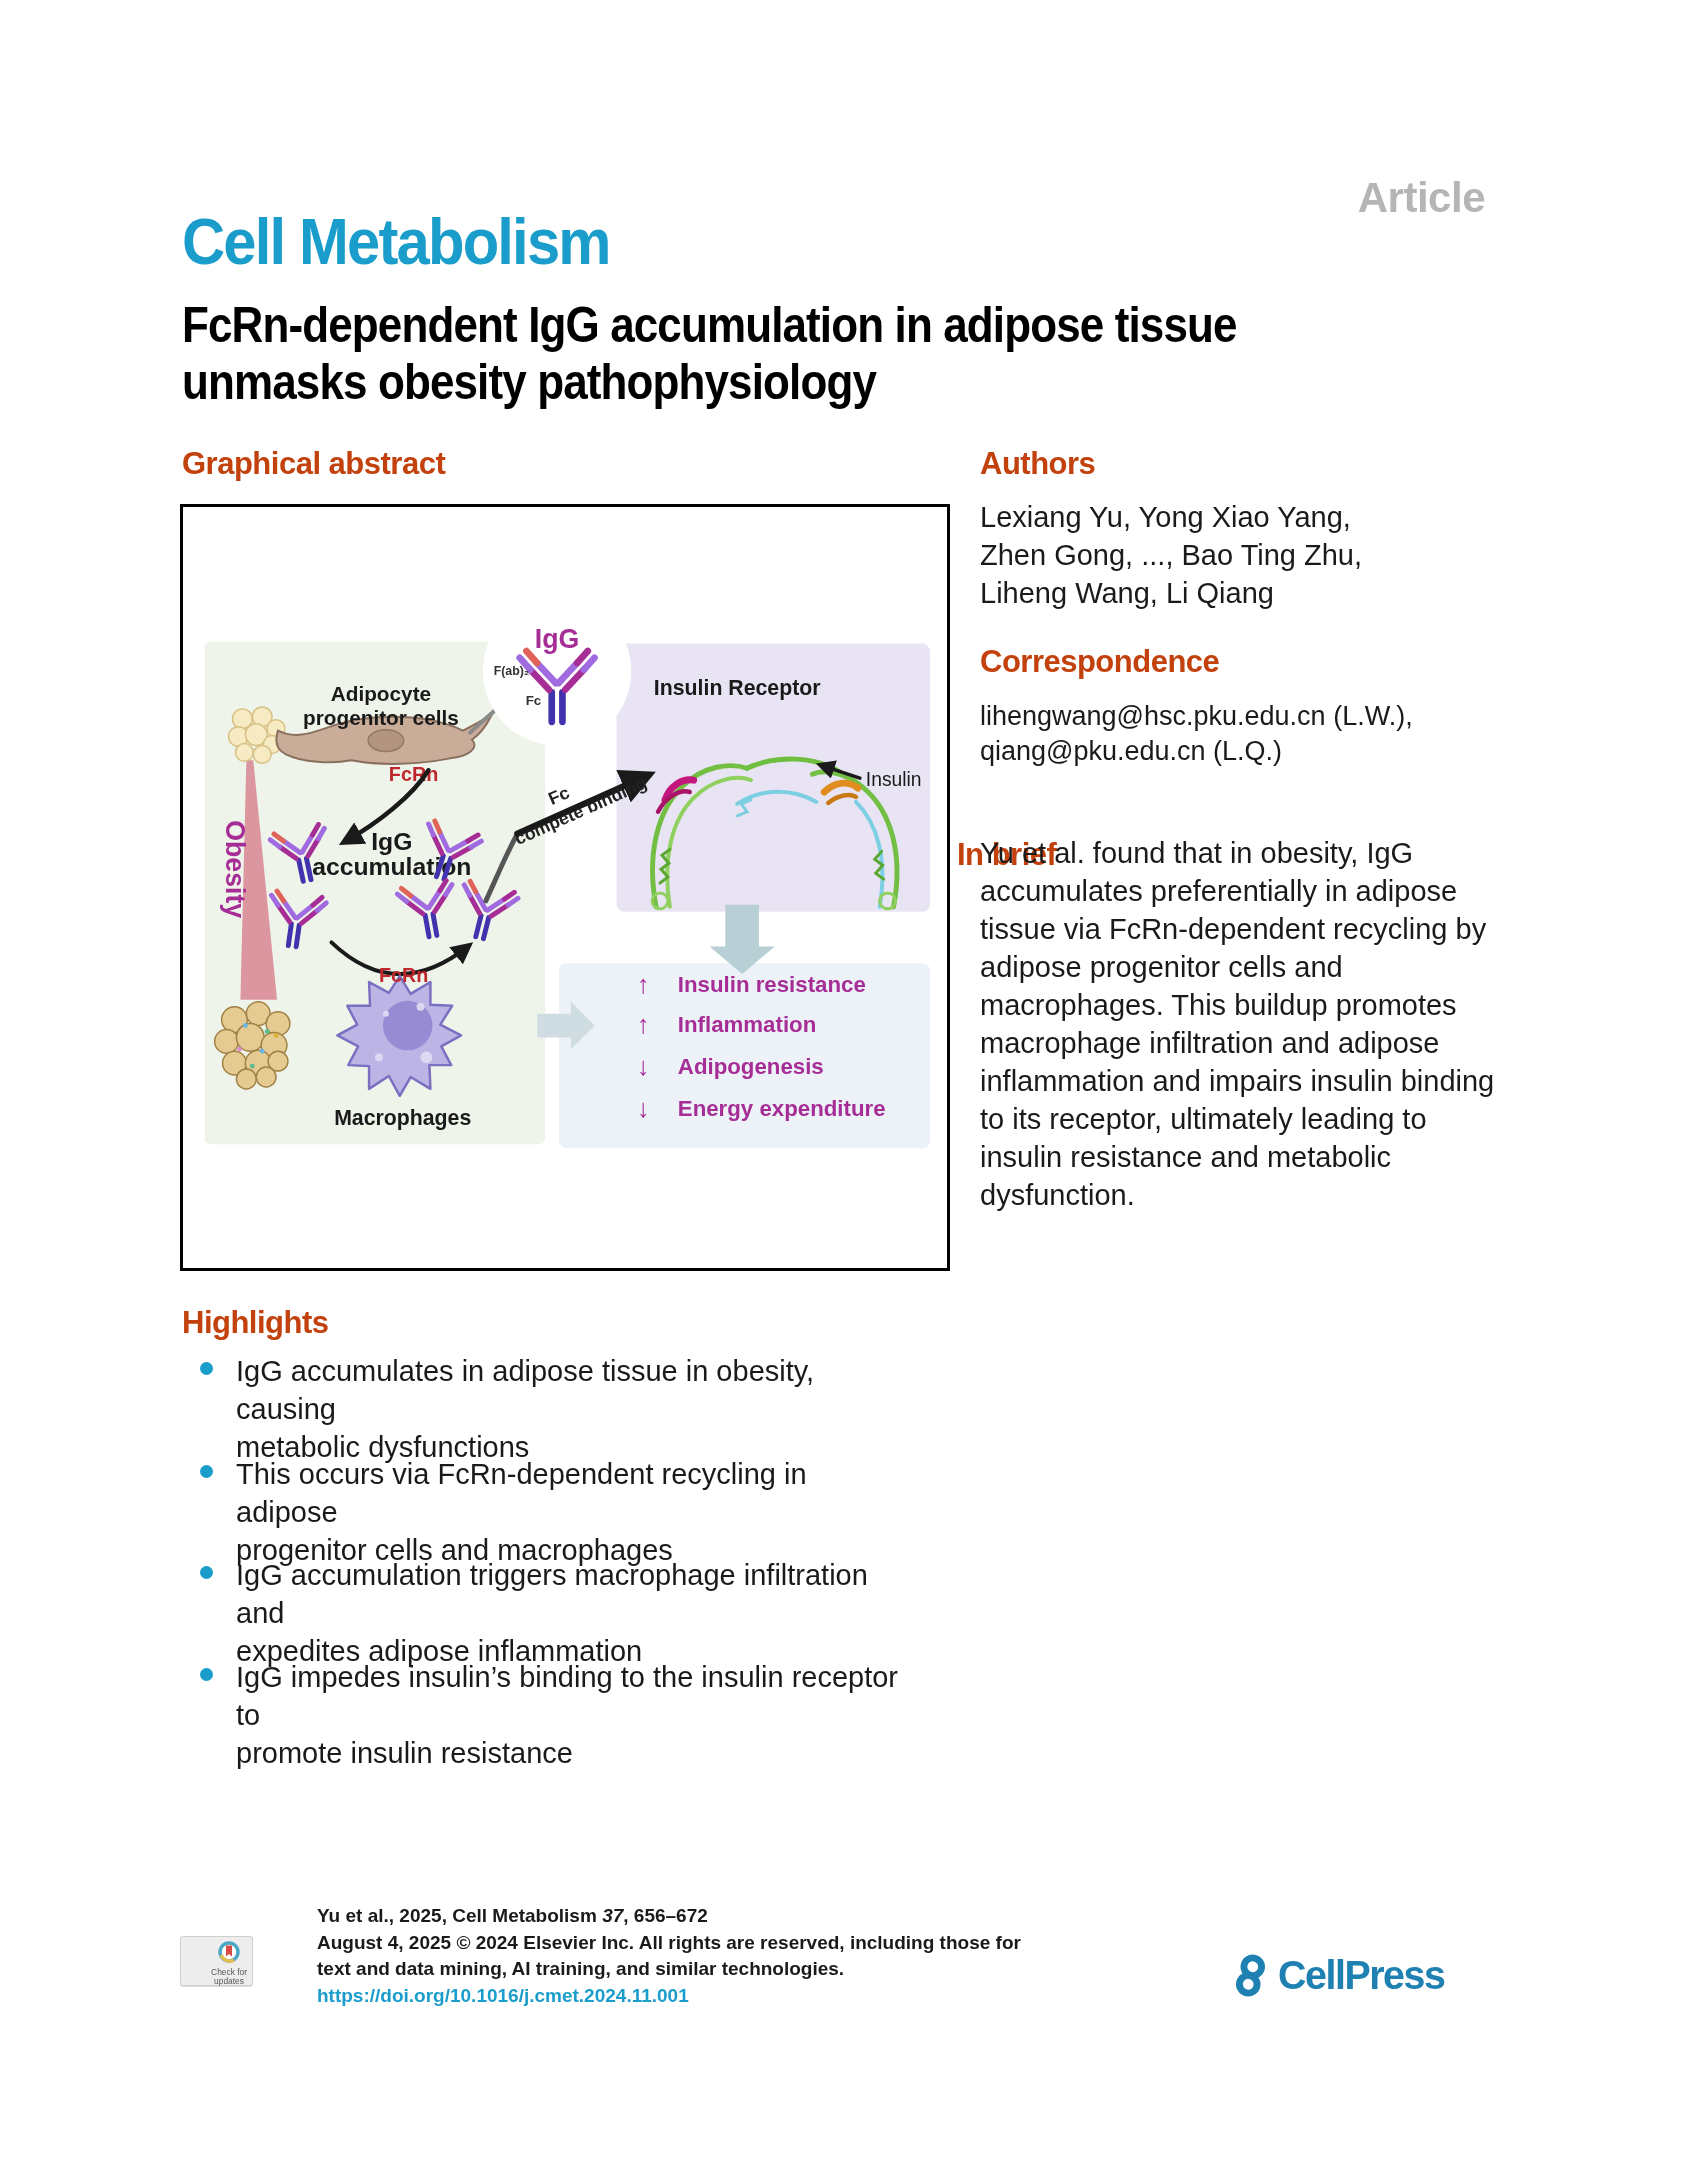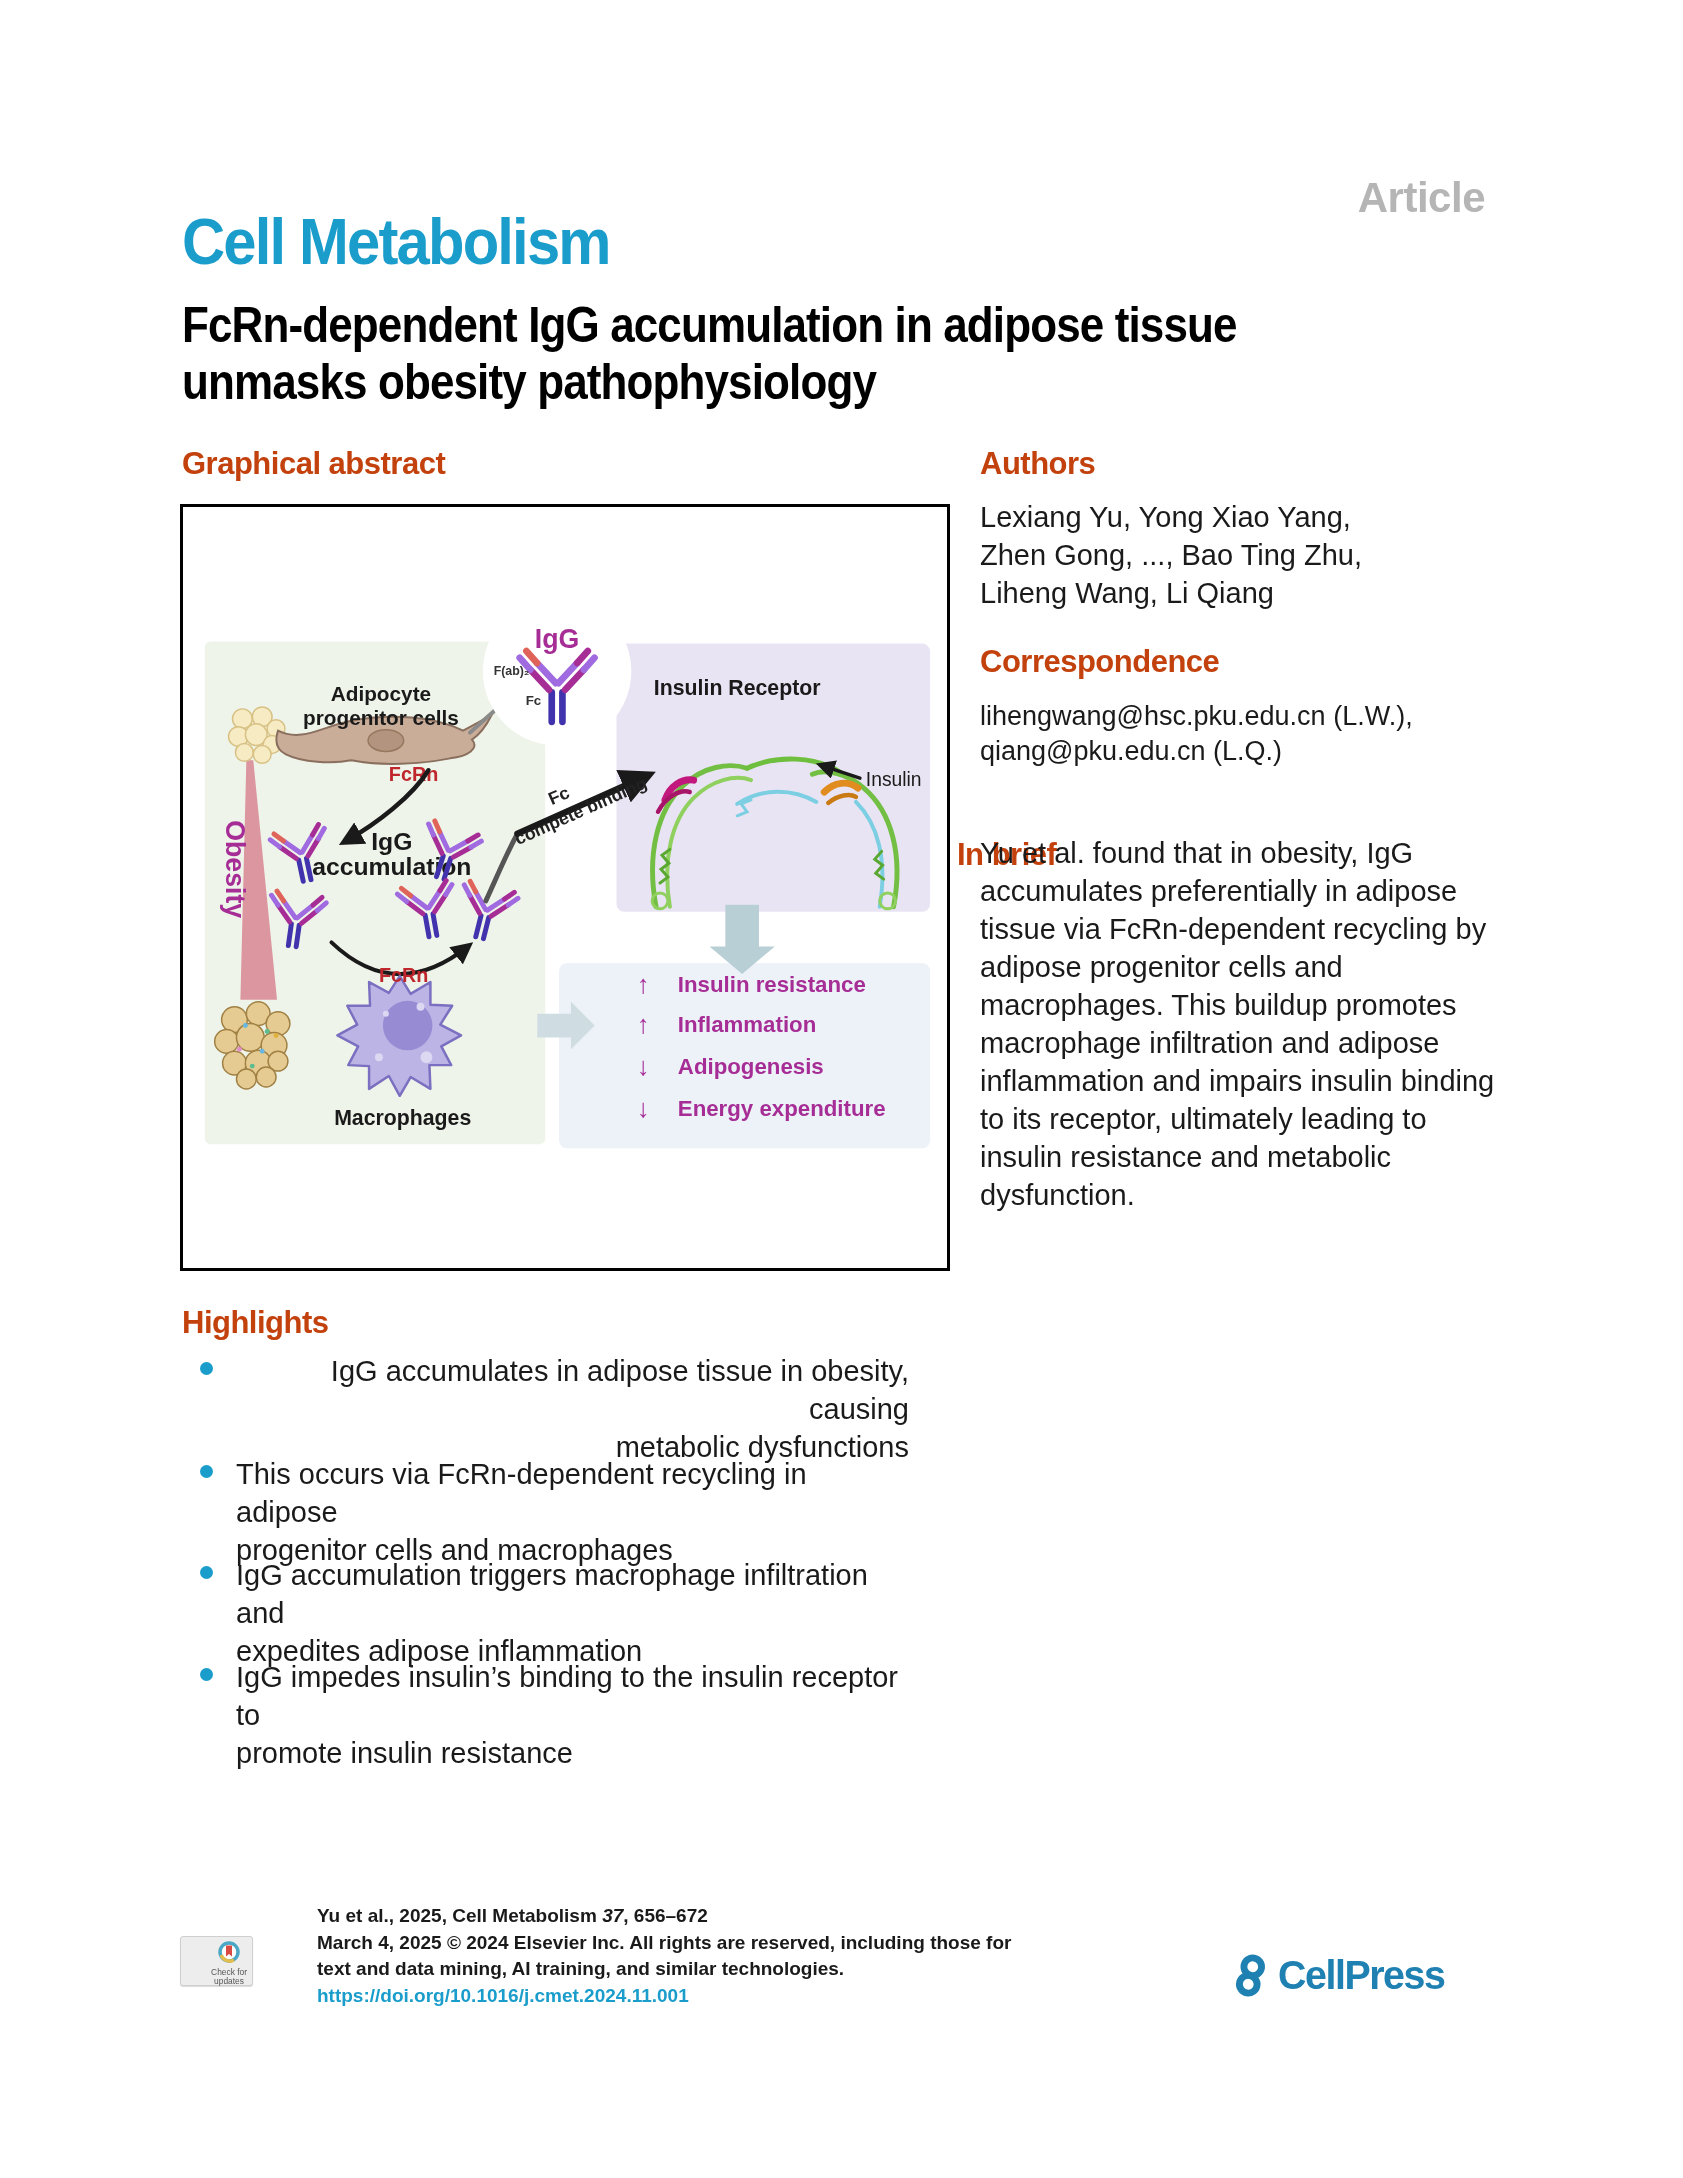"IgG accumulates in adipose tissue" div.abs { text-align: right -> none }
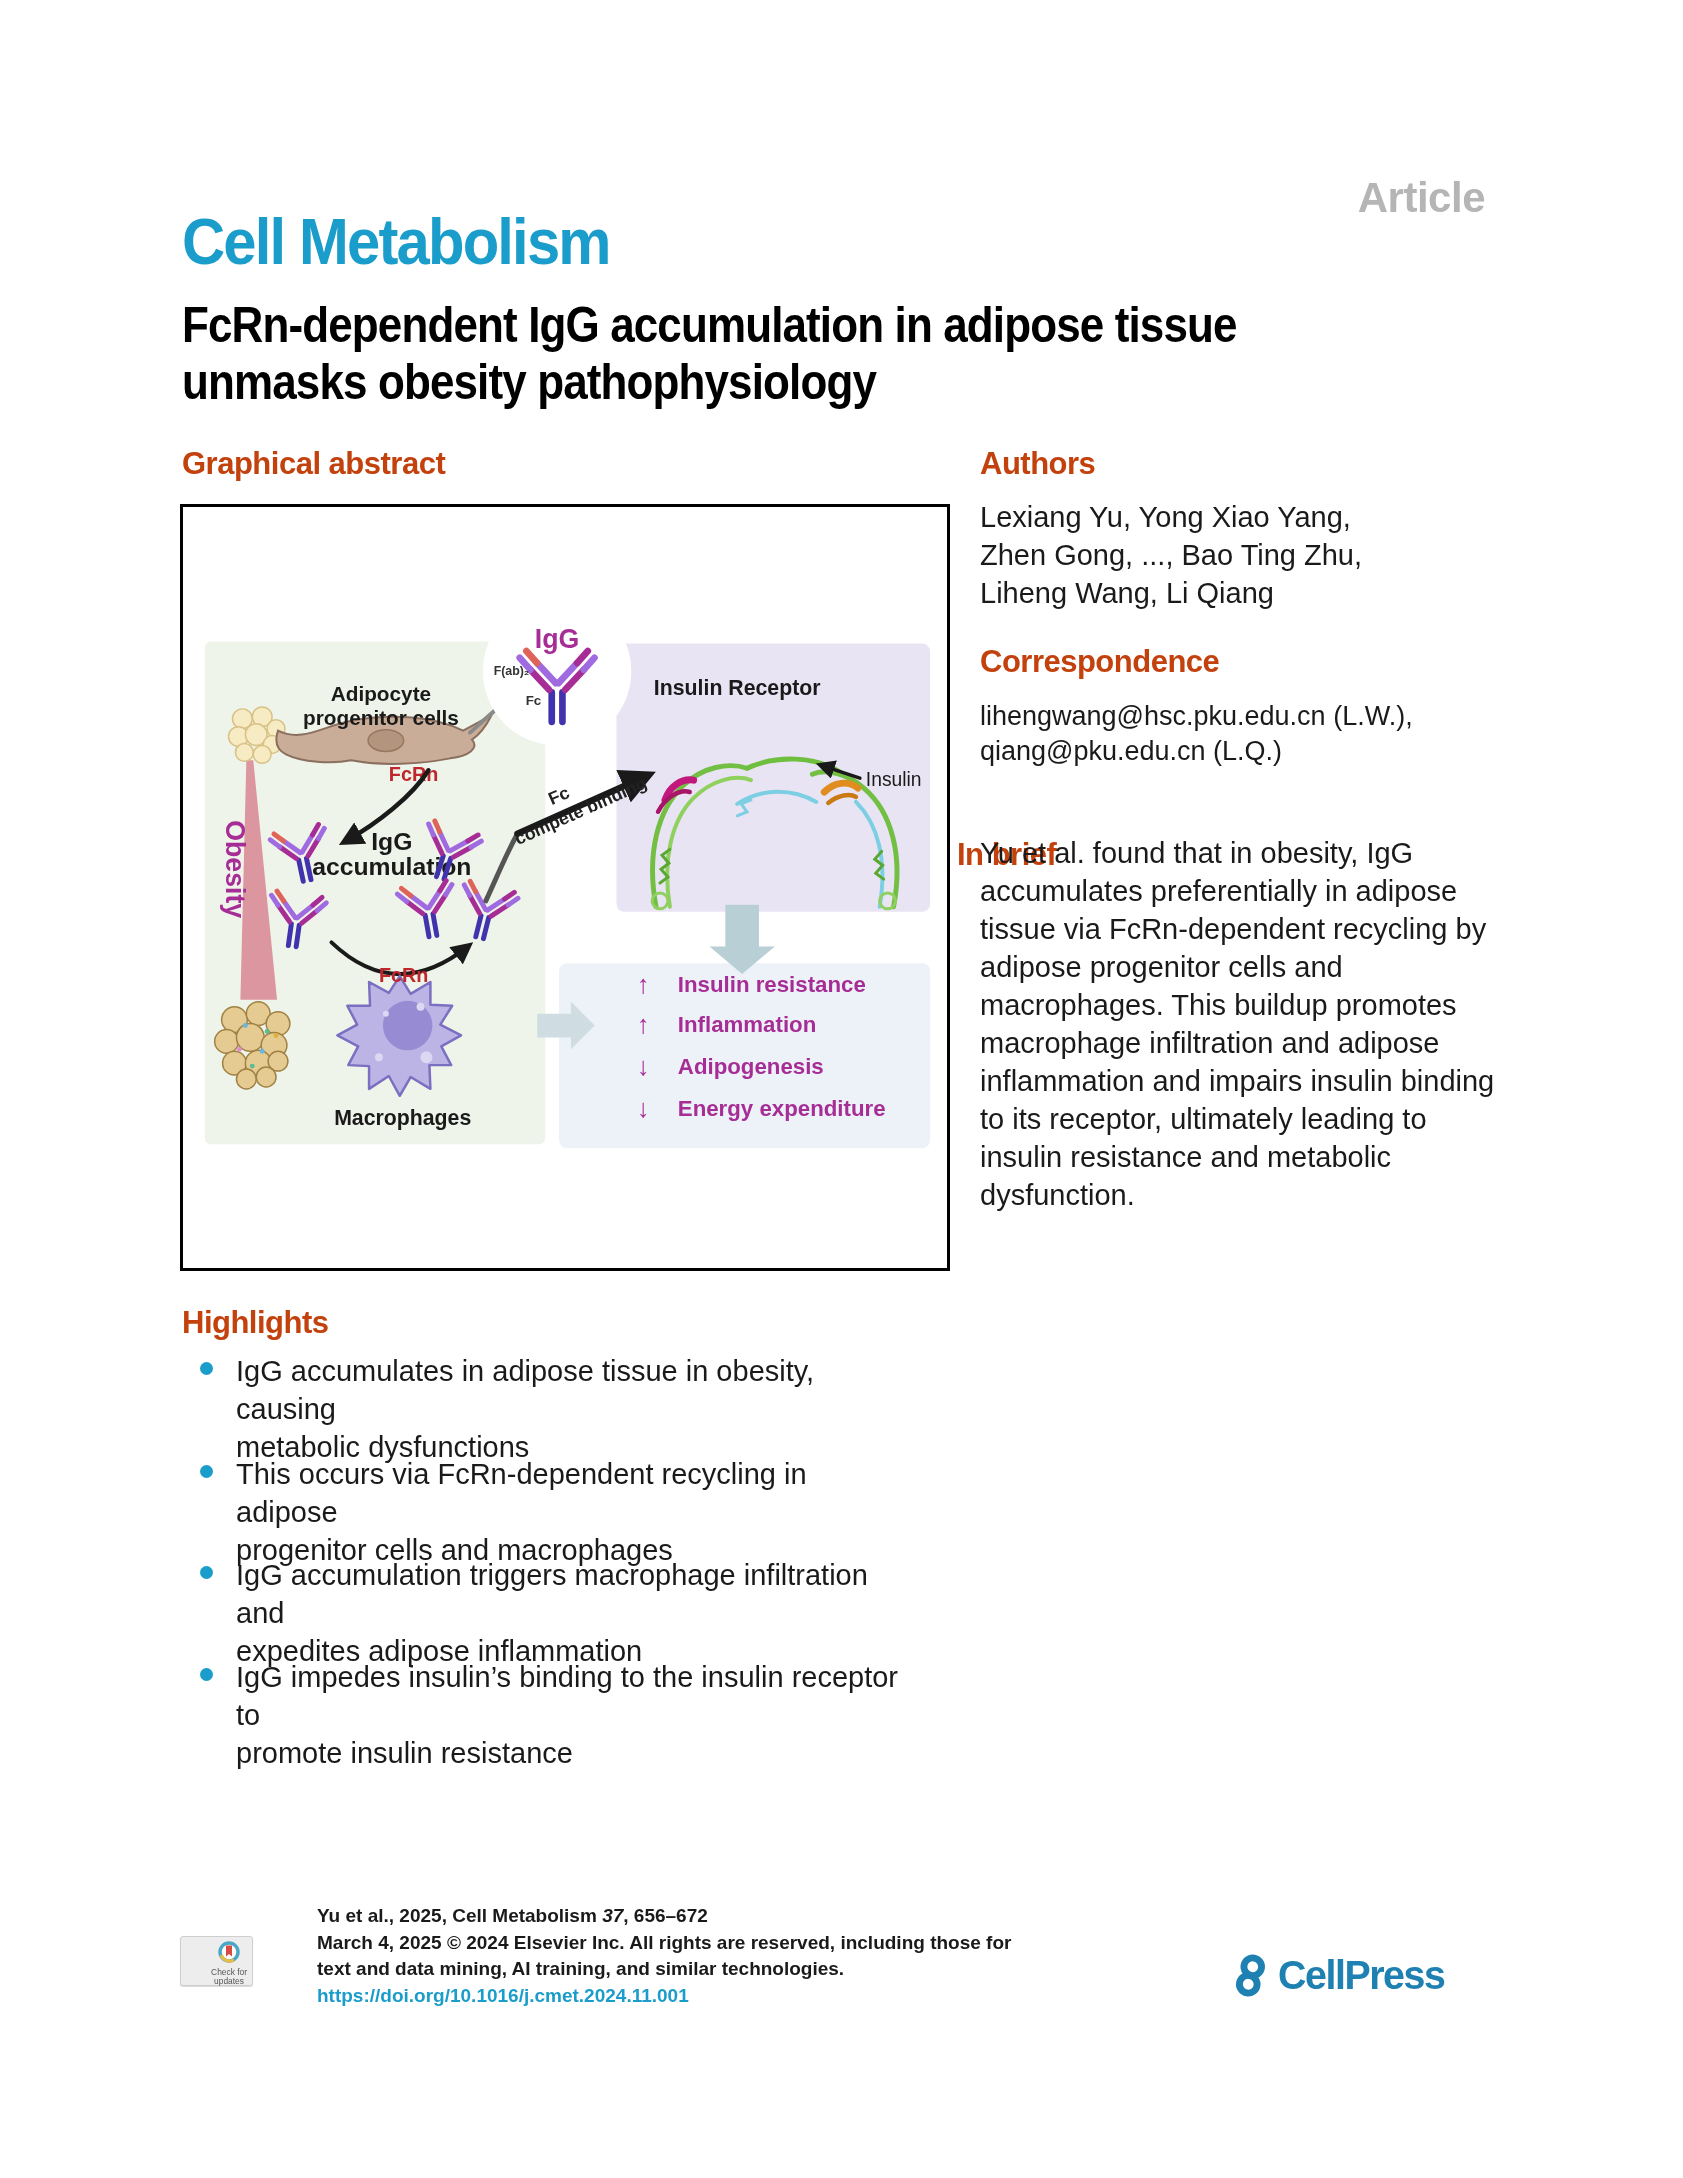"March 4, 2025 © 2024" div.abs { text: March -> August }
